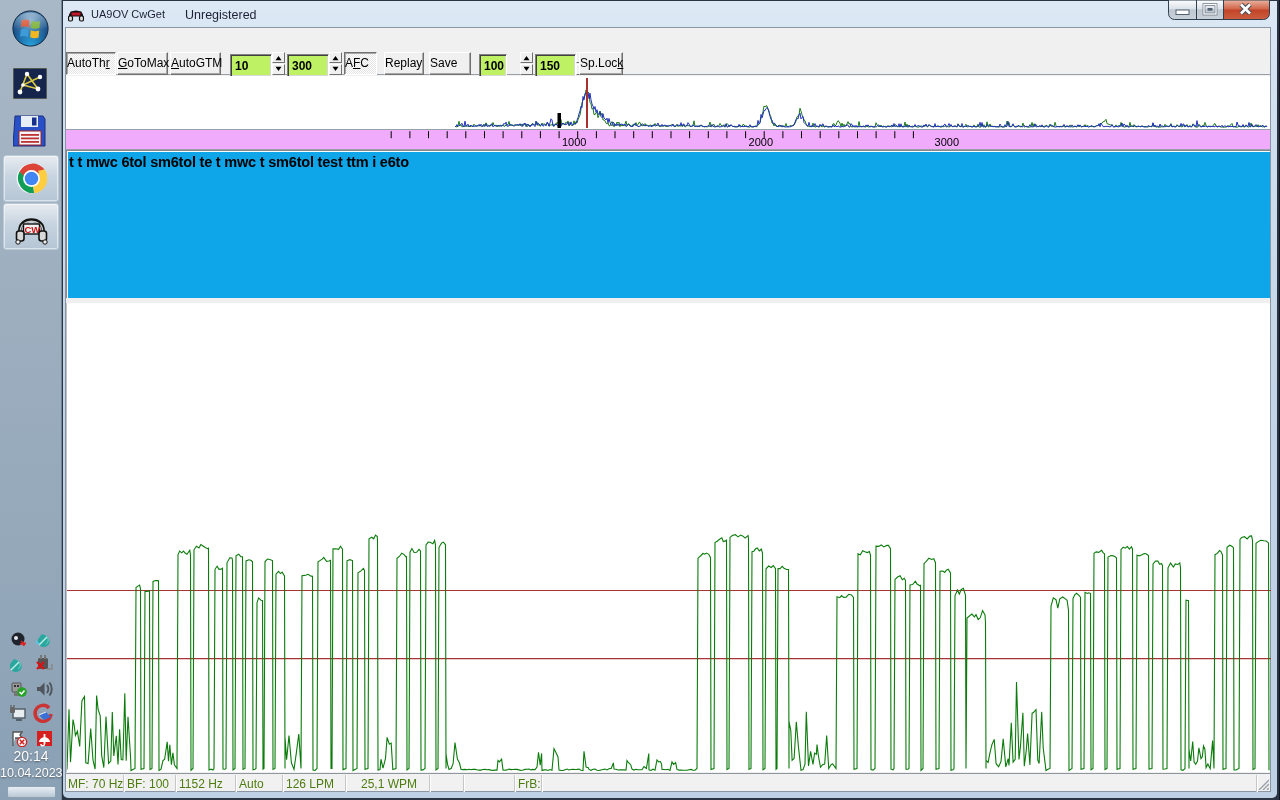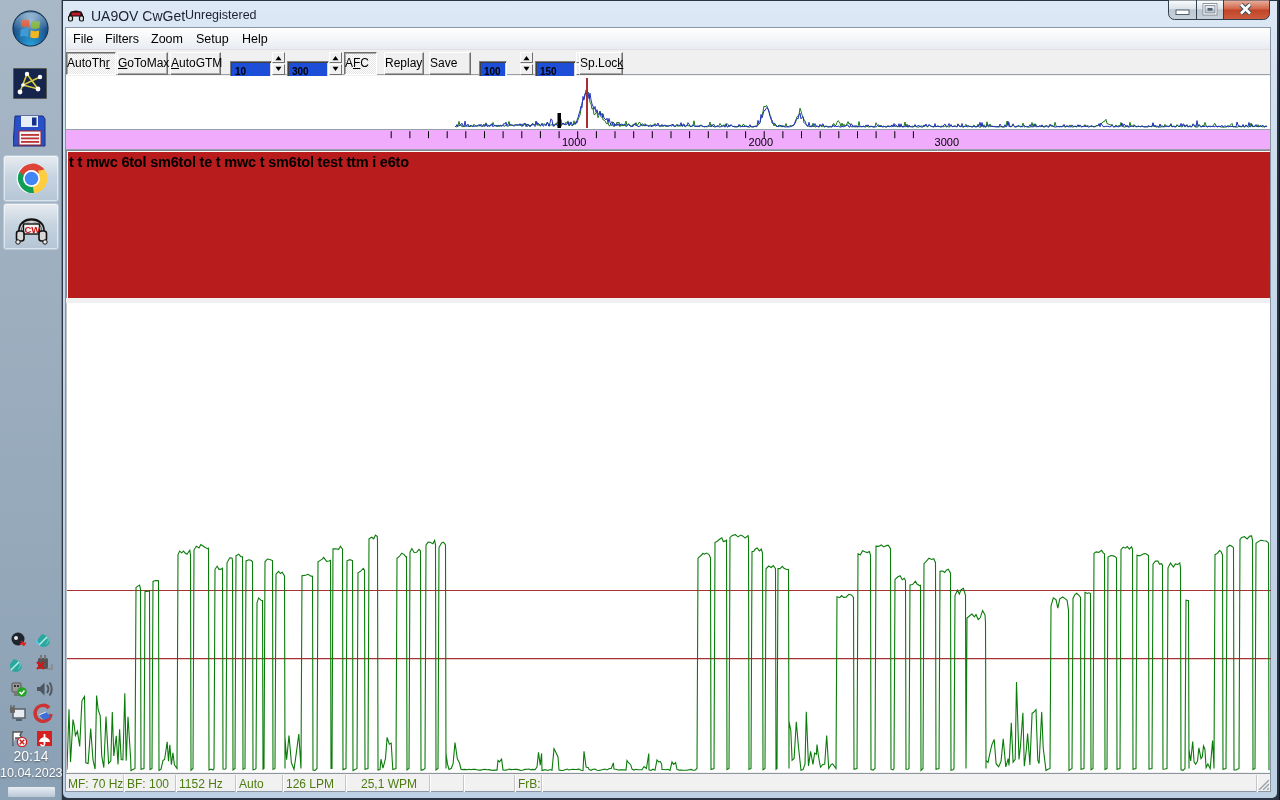"UA9OV CwGet" span { font-size: 14px -> 11px }
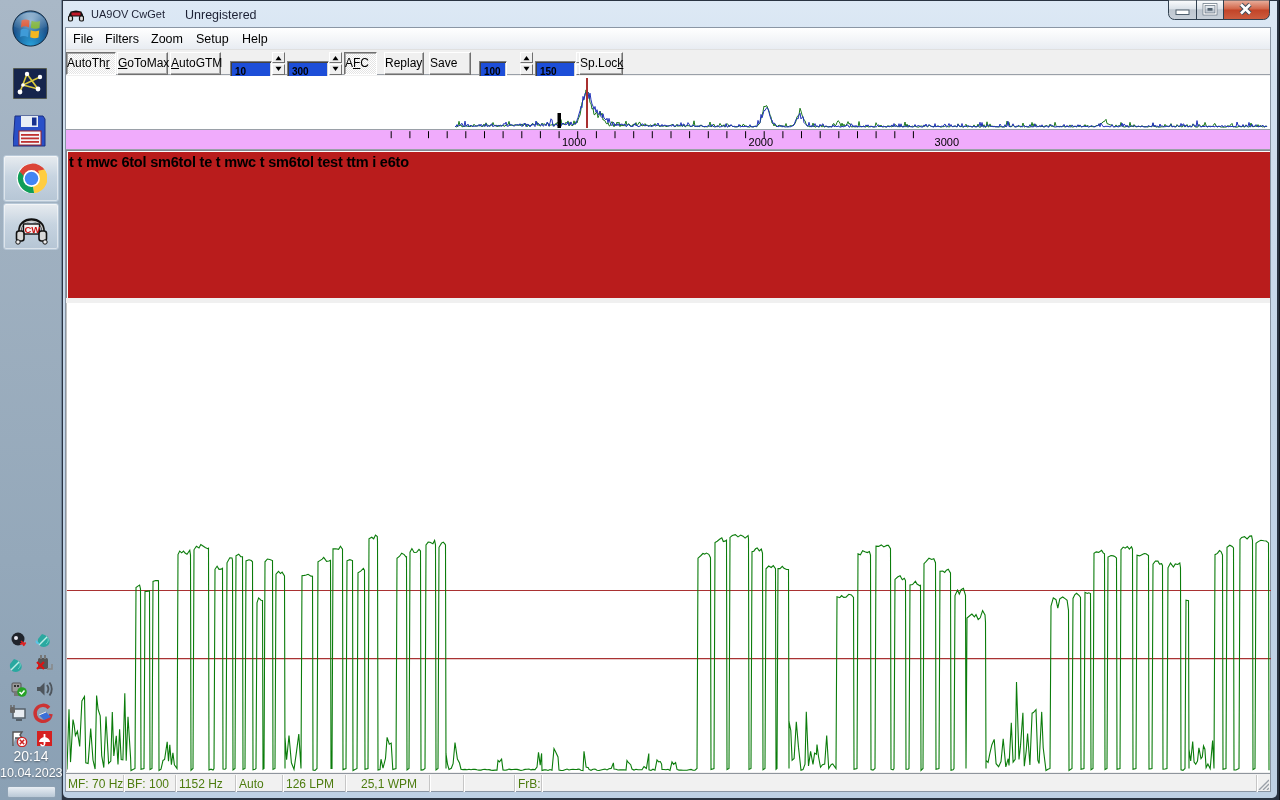"File" div { html: <div> <span>File</span> <span>Filters</span> <span>Zoom</span> <span>Setup</span> <span>Help</span> </div> -> none }
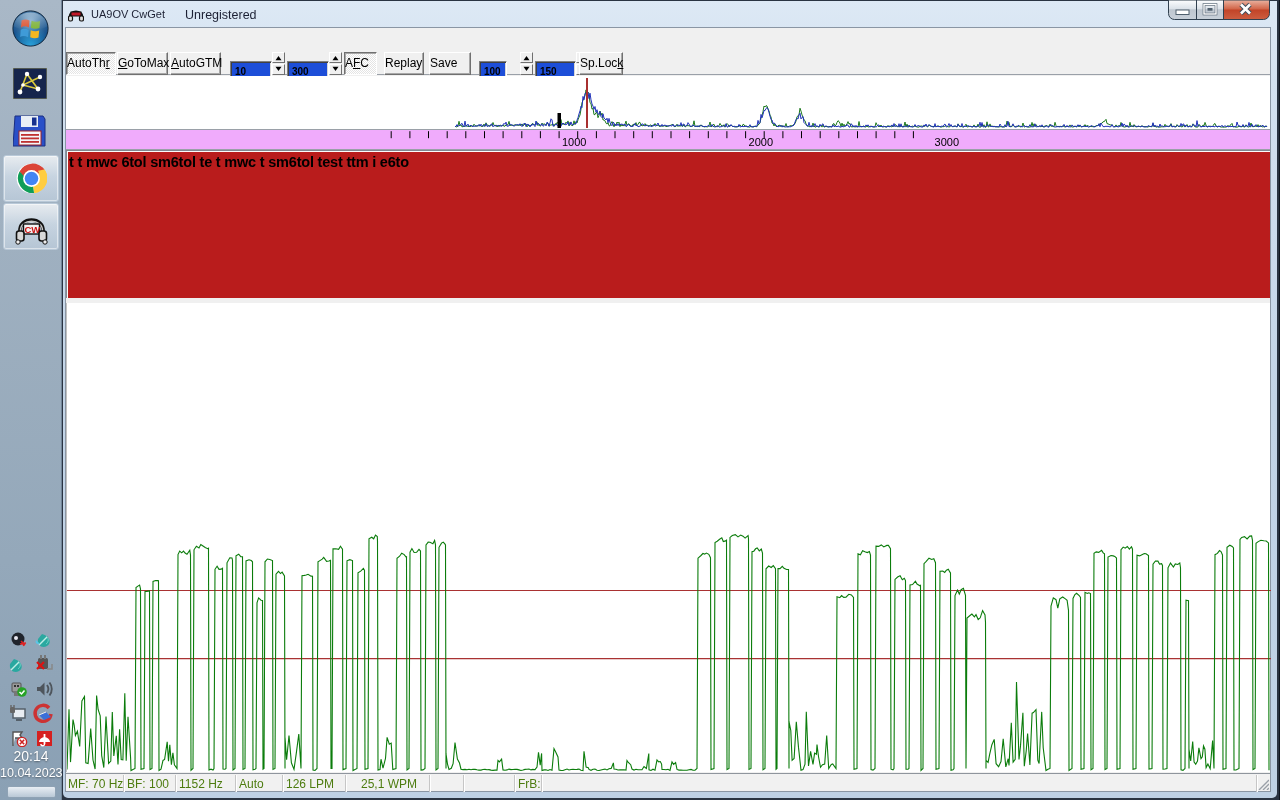"10" .spin { background: #1d4ed8 -> #bef264; font-size: 10px -> 12px; top: 11px -> 4px }
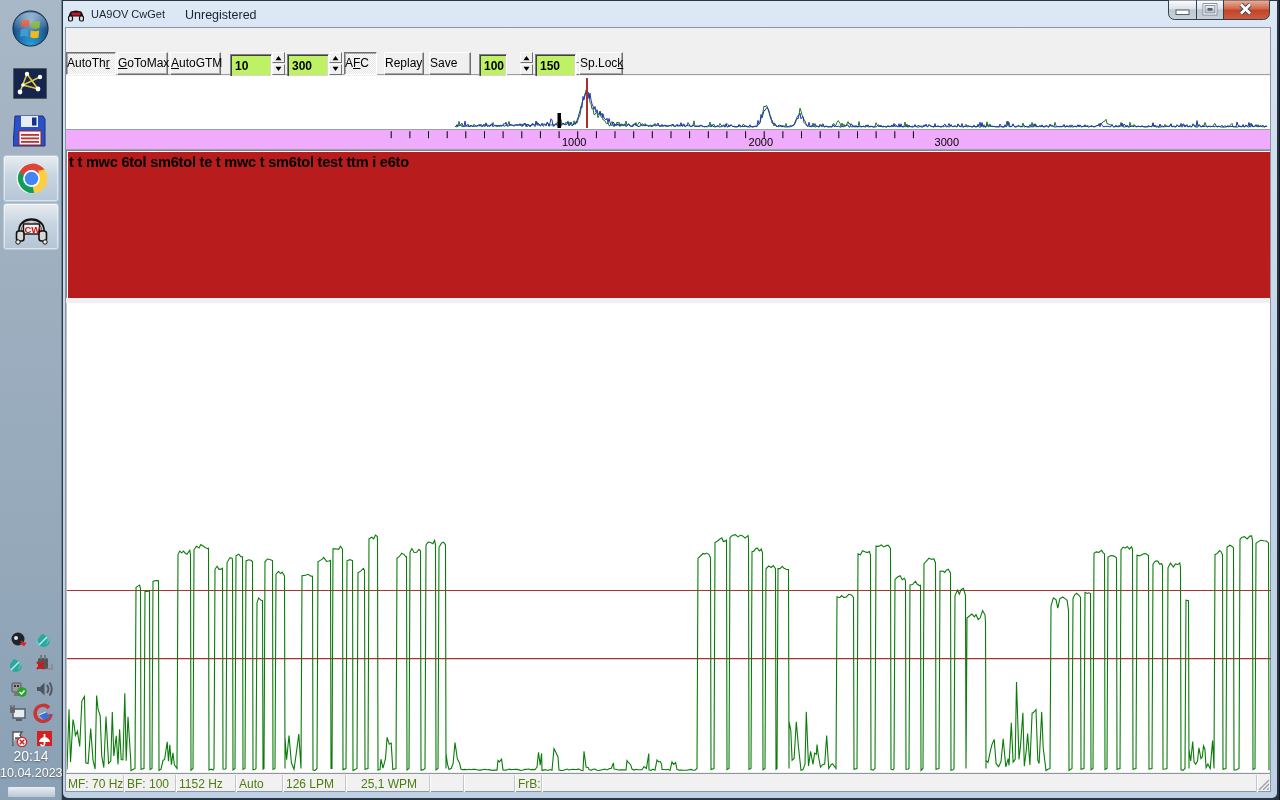"t t mwc 6tol sm6tol" #rxpanel { background: #b91c1c -> #0ea5e9 }
